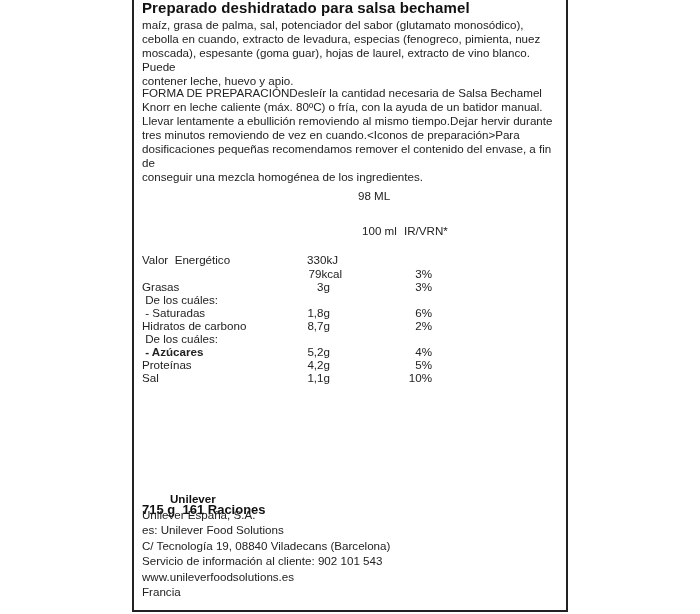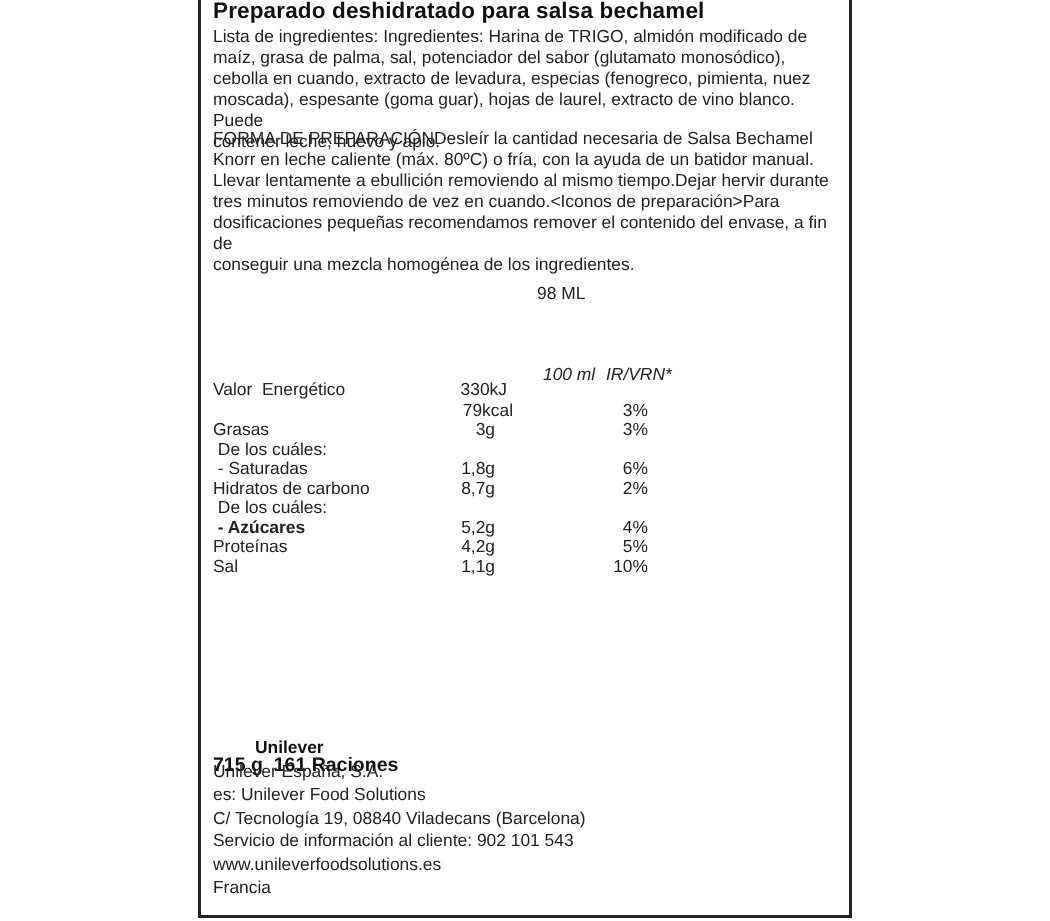"Lista de ingredientes: Ingredientes:" div { html: <div>Lista de ingredientes: Ingredientes: Harina de TRIGO, almidón modificado de</div> -> none }
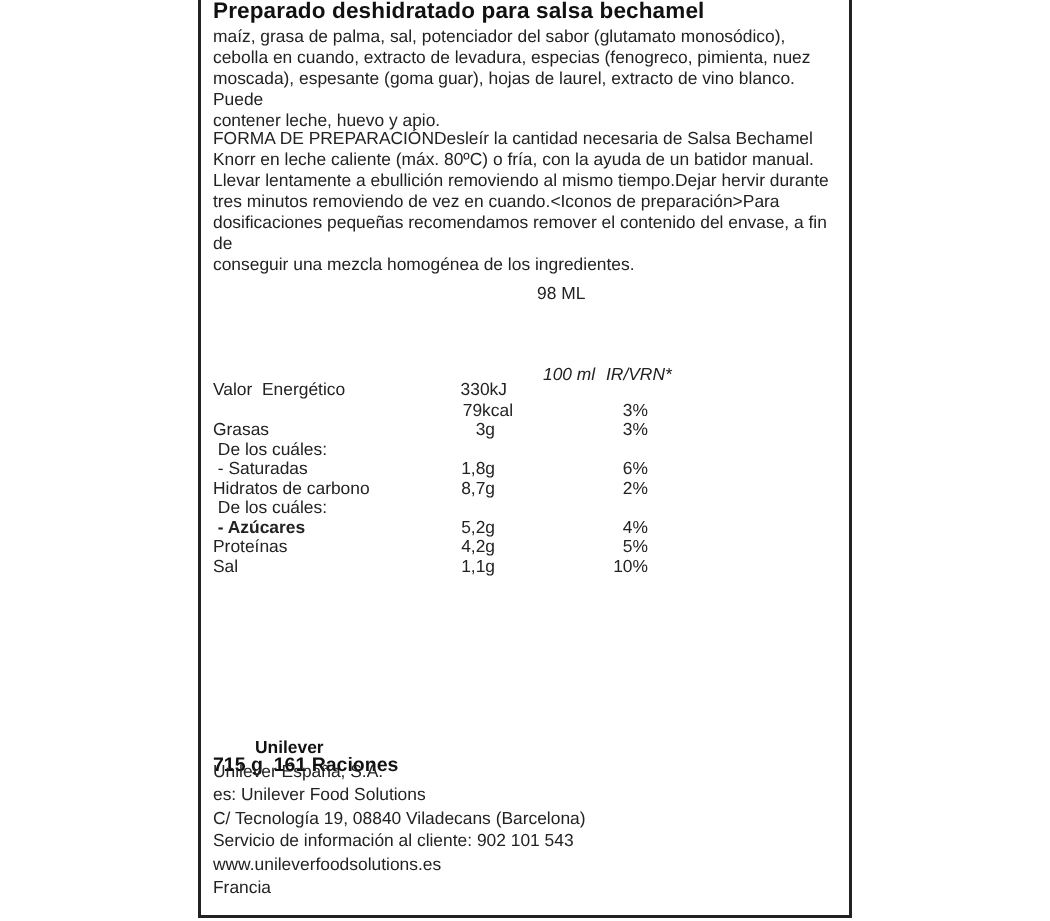"100 ml" div.nut-row { font-style: italic -> none; top: 245px -> 226px }
